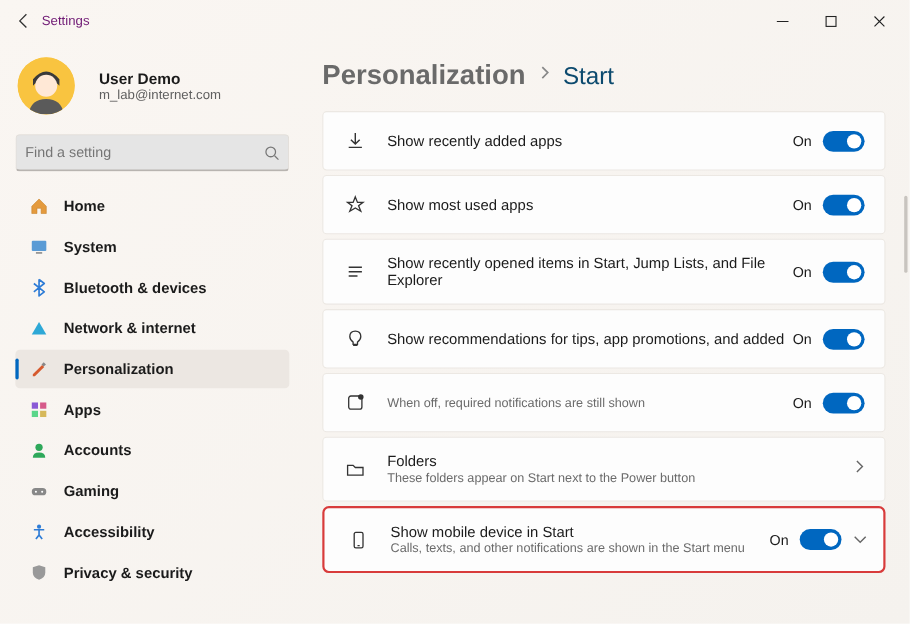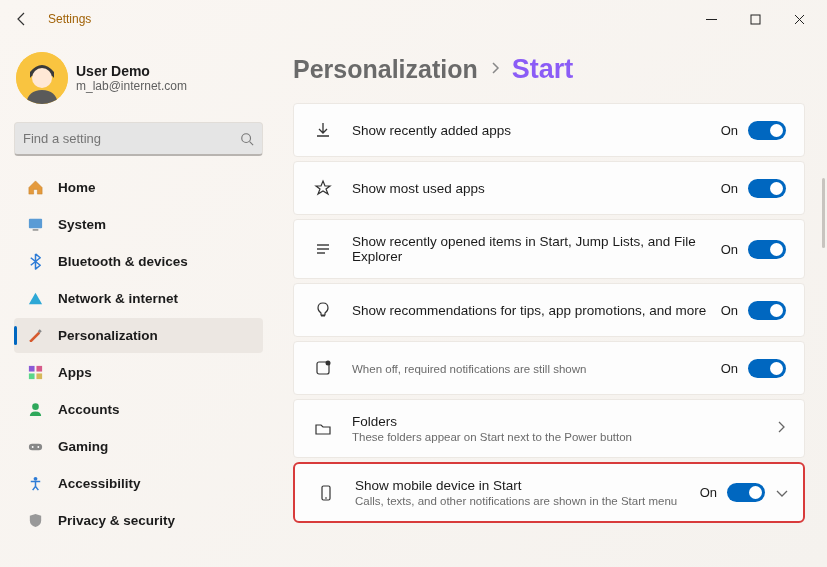"Settings" .title { color: #a16207 -> #701a75; margin-left: 10px -> none }
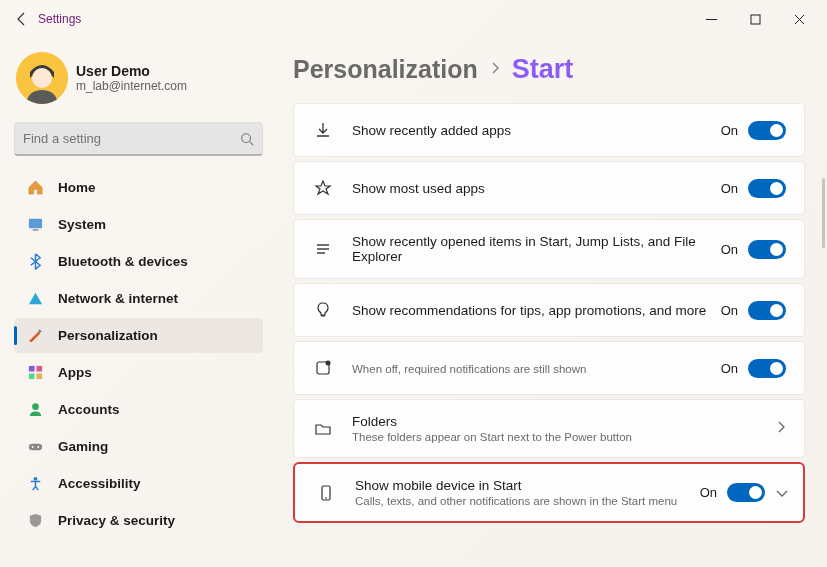"User Demo" .user-block { gap: 8px -> 22px }
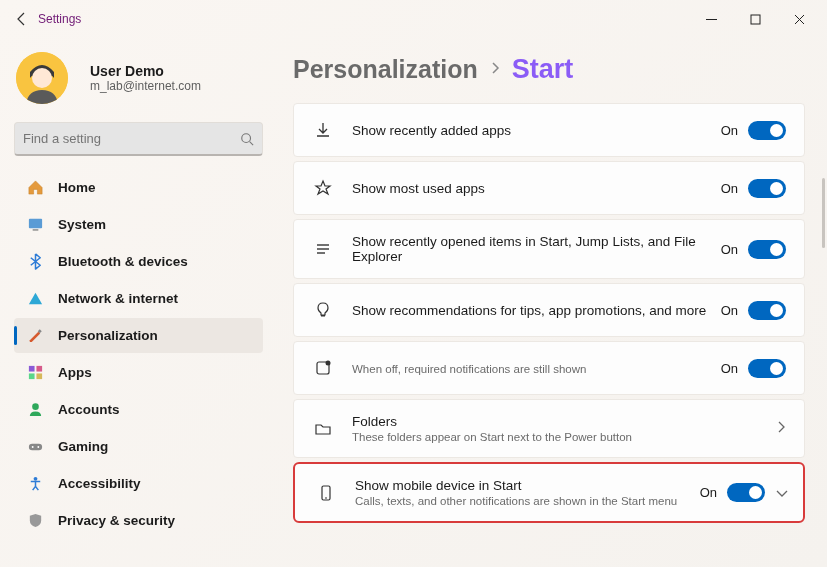"Start" .bc-current { color: #8b5cf6 -> #0c4a6e; font-size: 27px -> 22px; font-weight: 700 -> 400 }
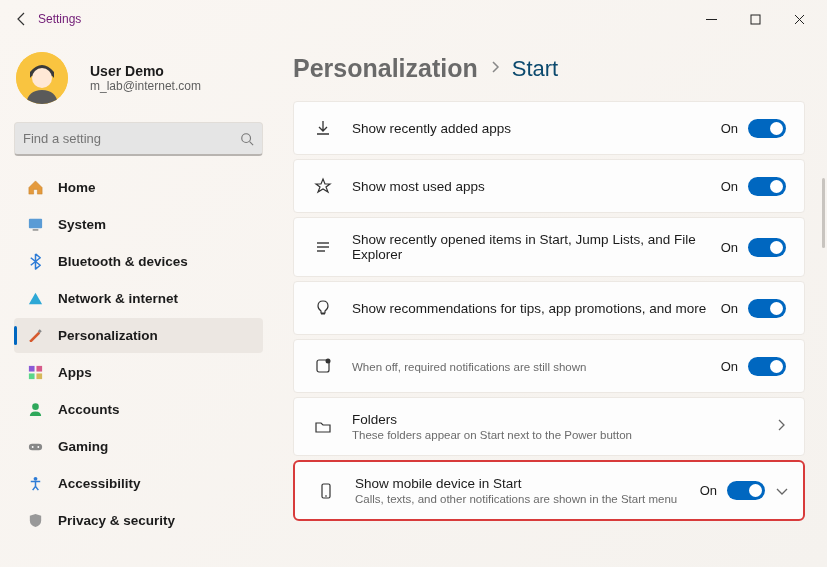"Show recommendations for tips, app" div.card-title { text: more -> added }
